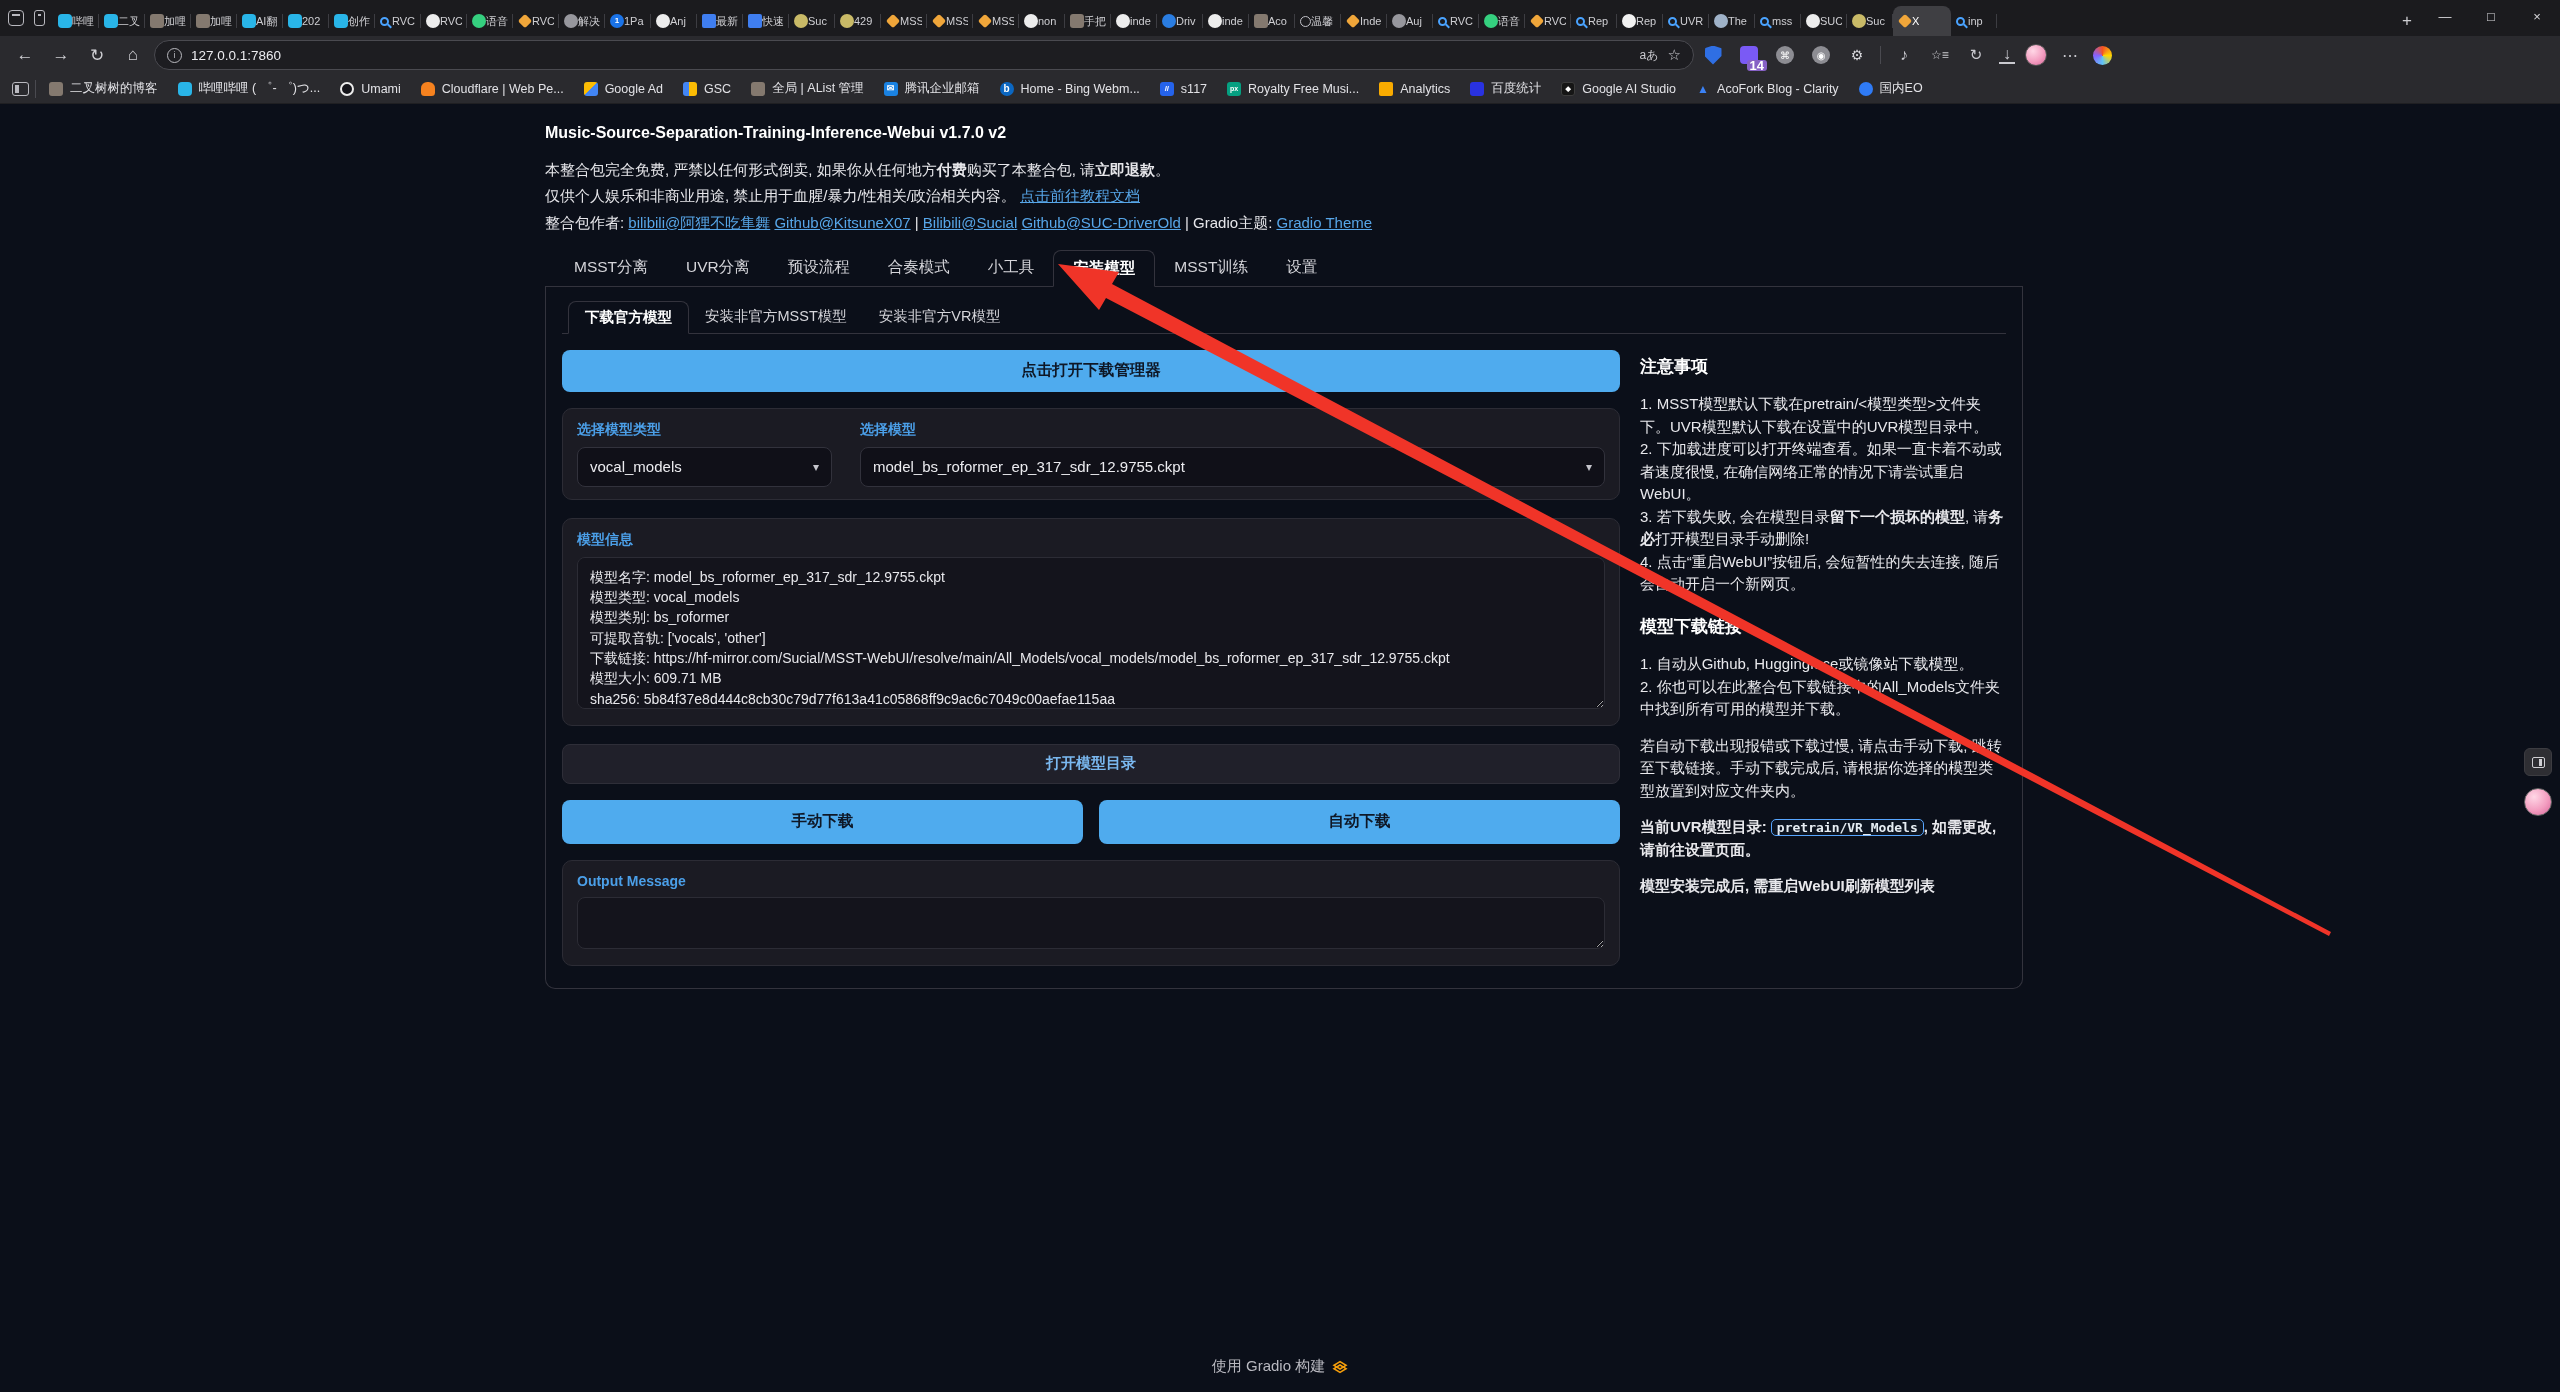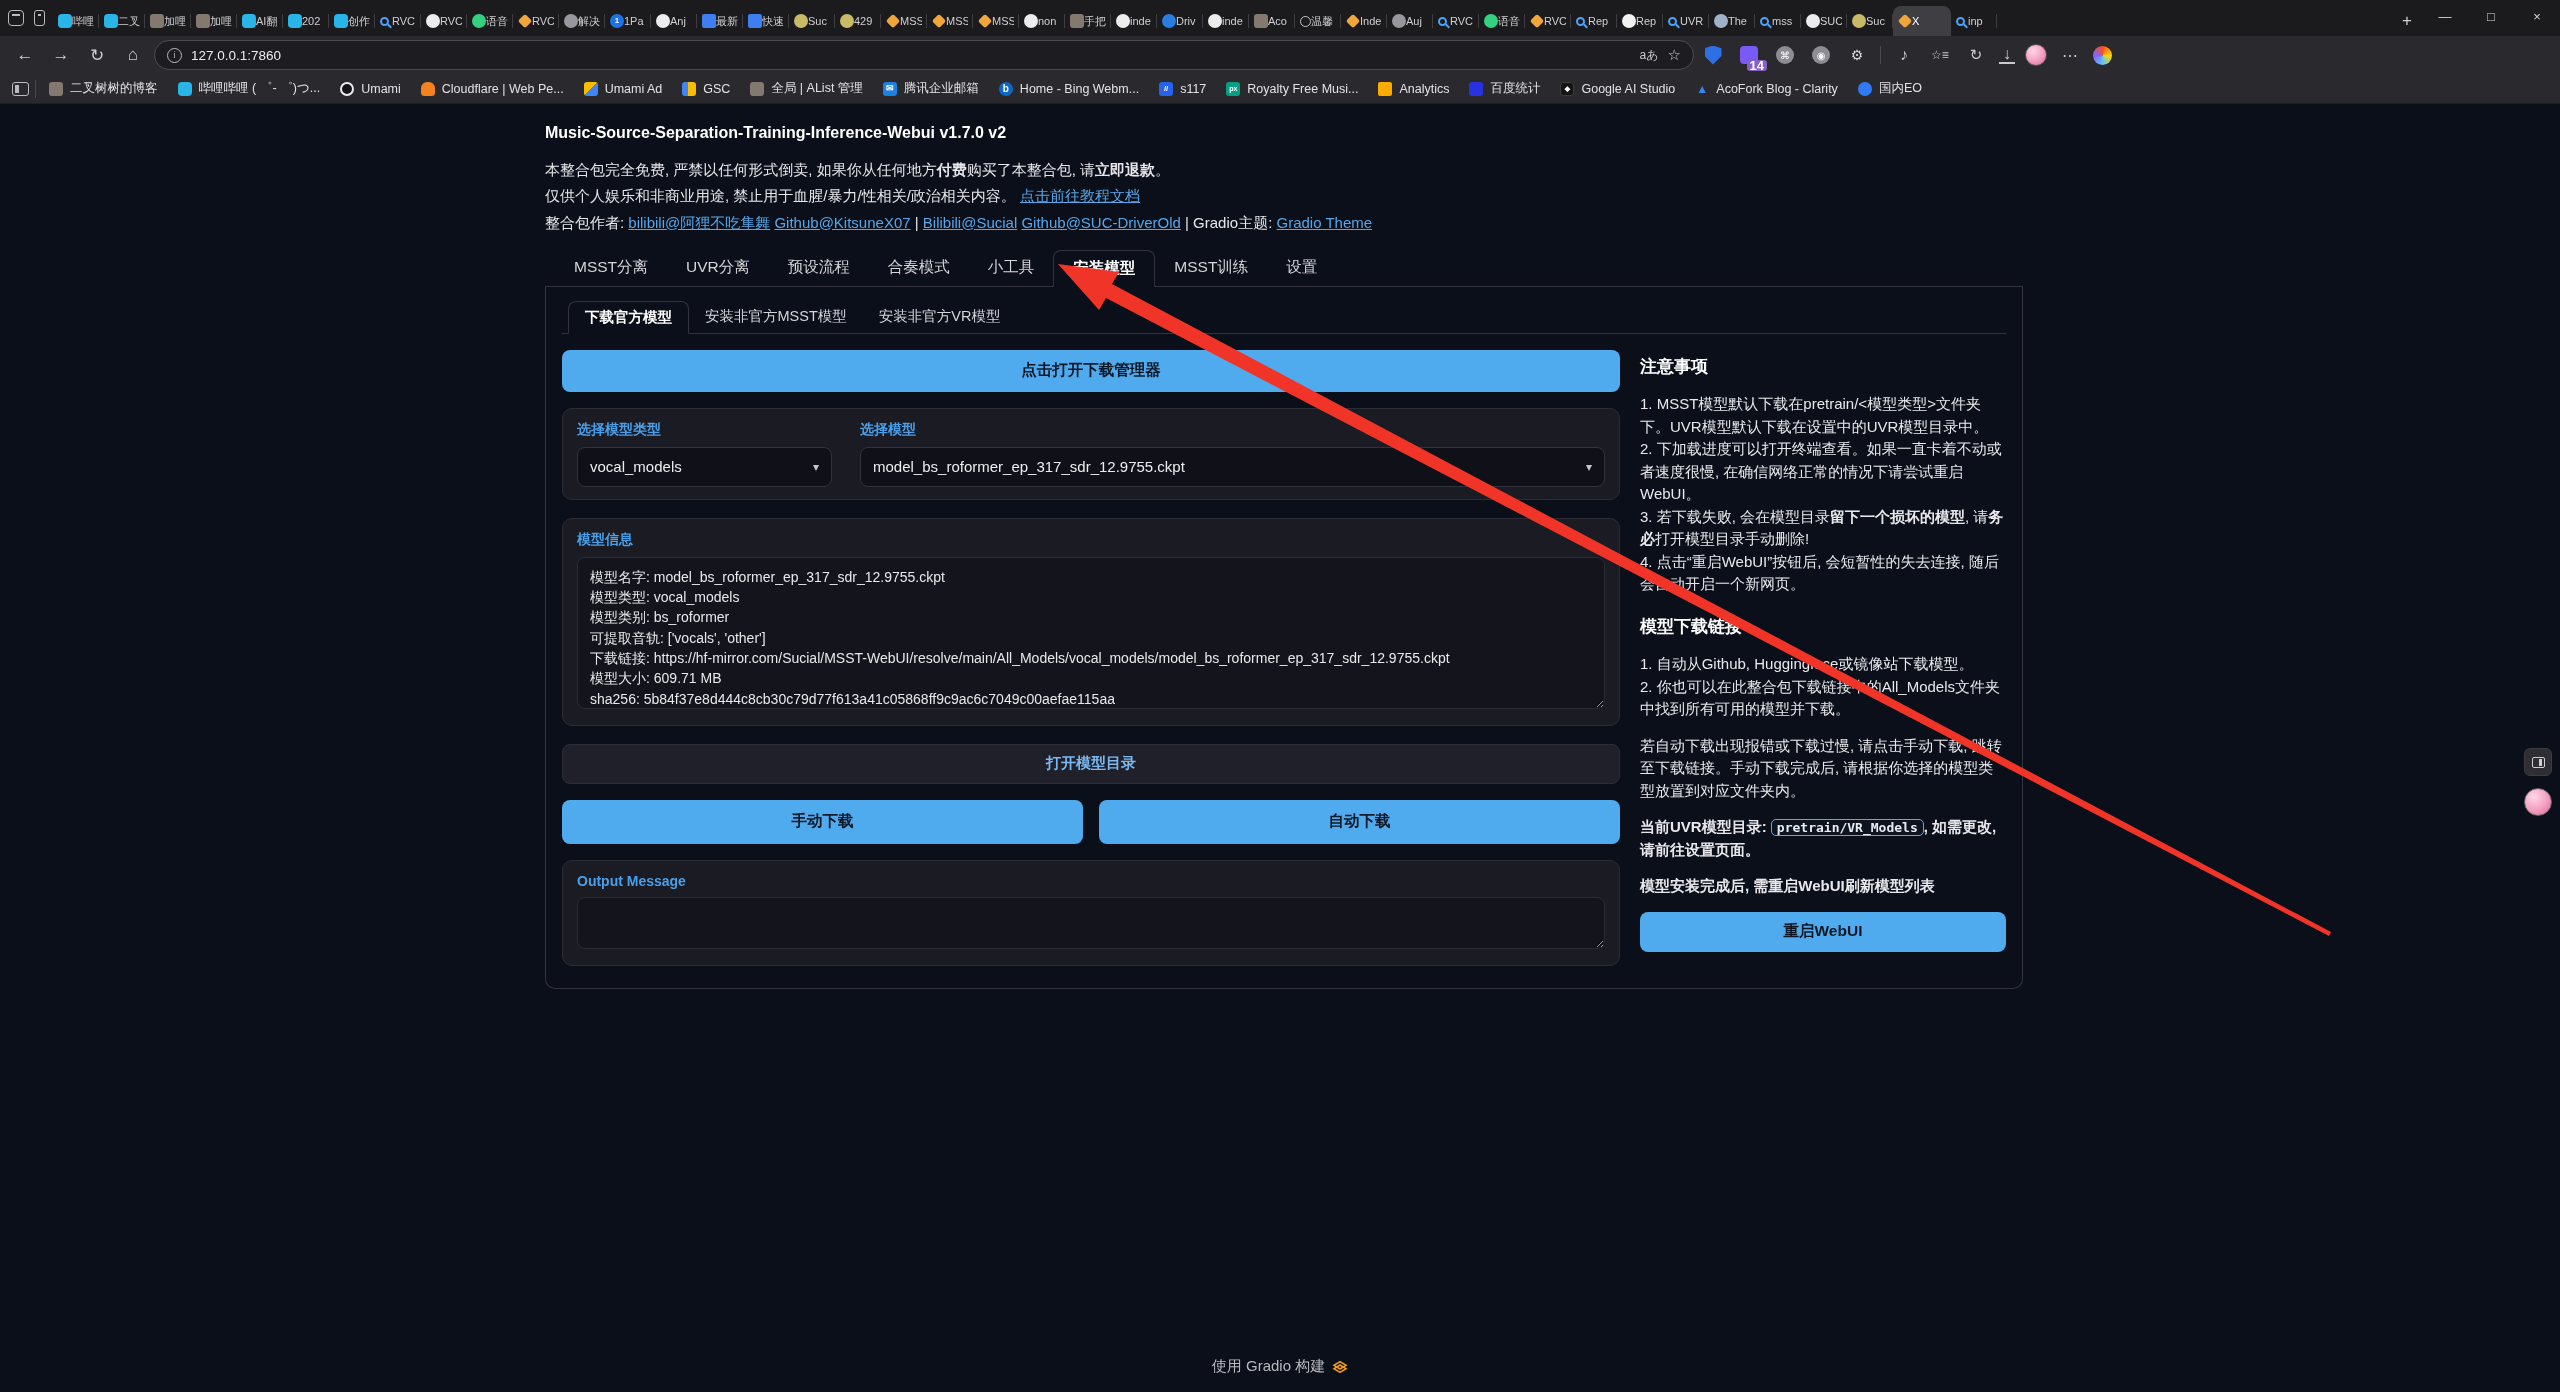"Umami Ad" span.bml { text: Umami -> Google }
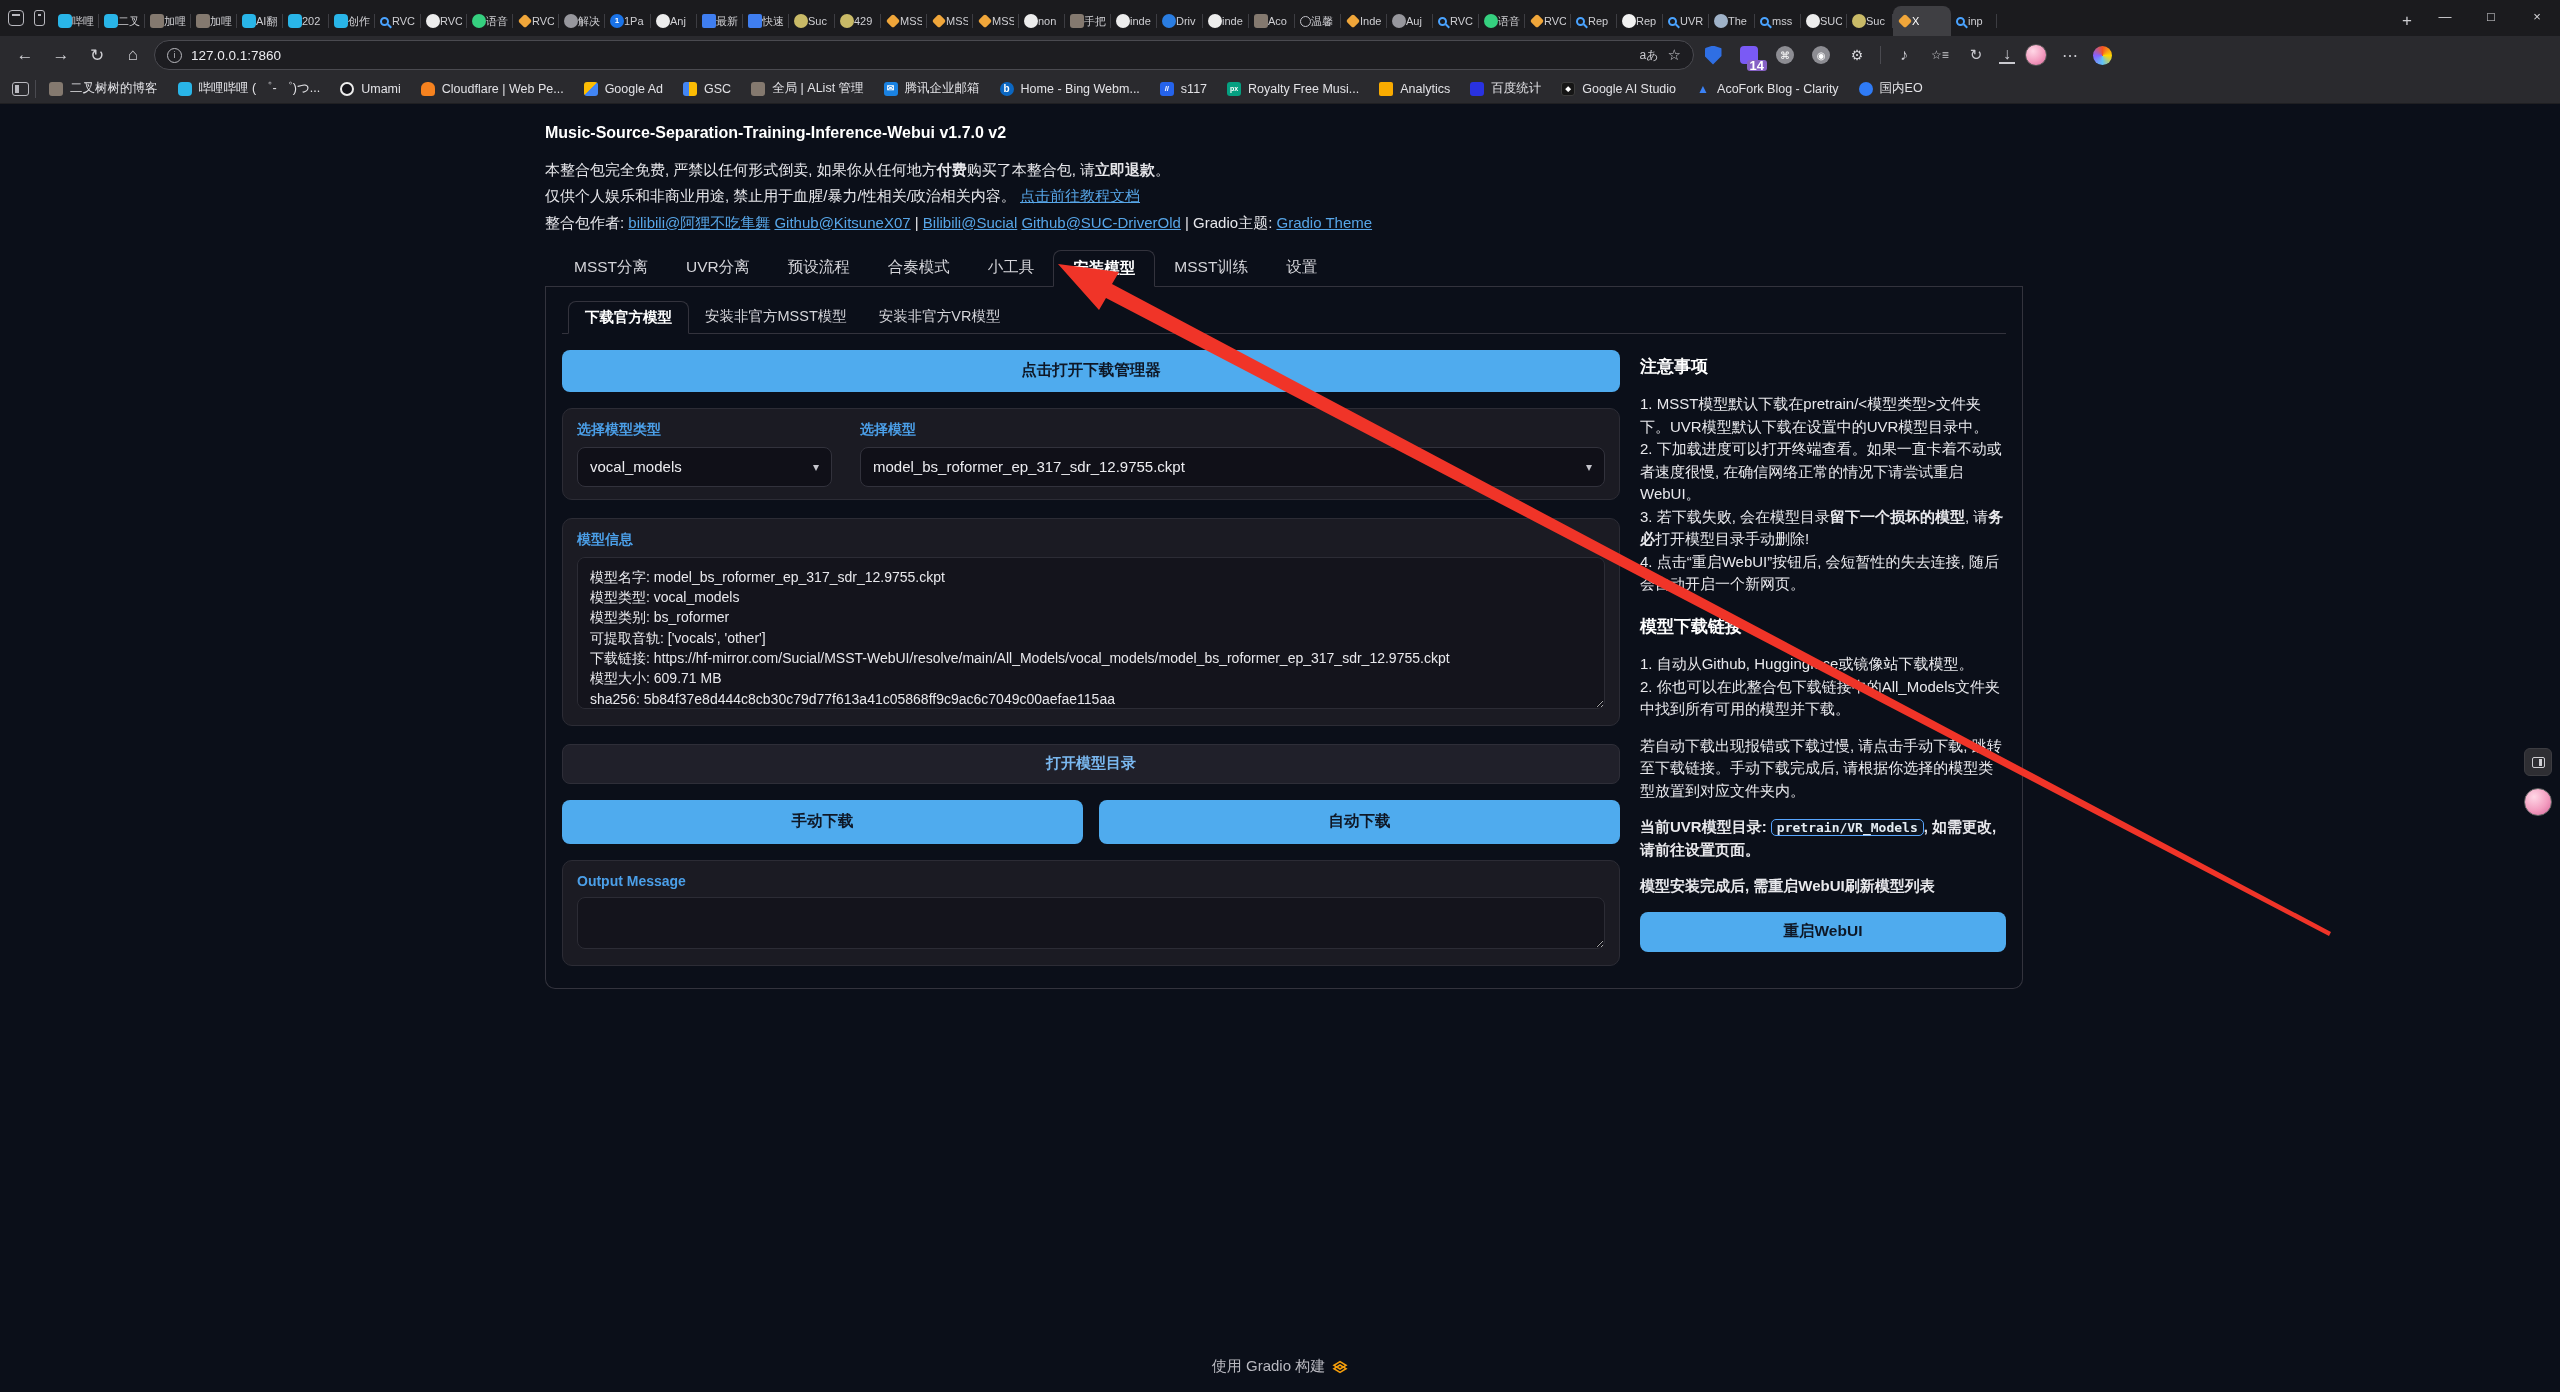"重启WebUI" button.btn-blue { html: <button>重启WebUI</button> -> none }
